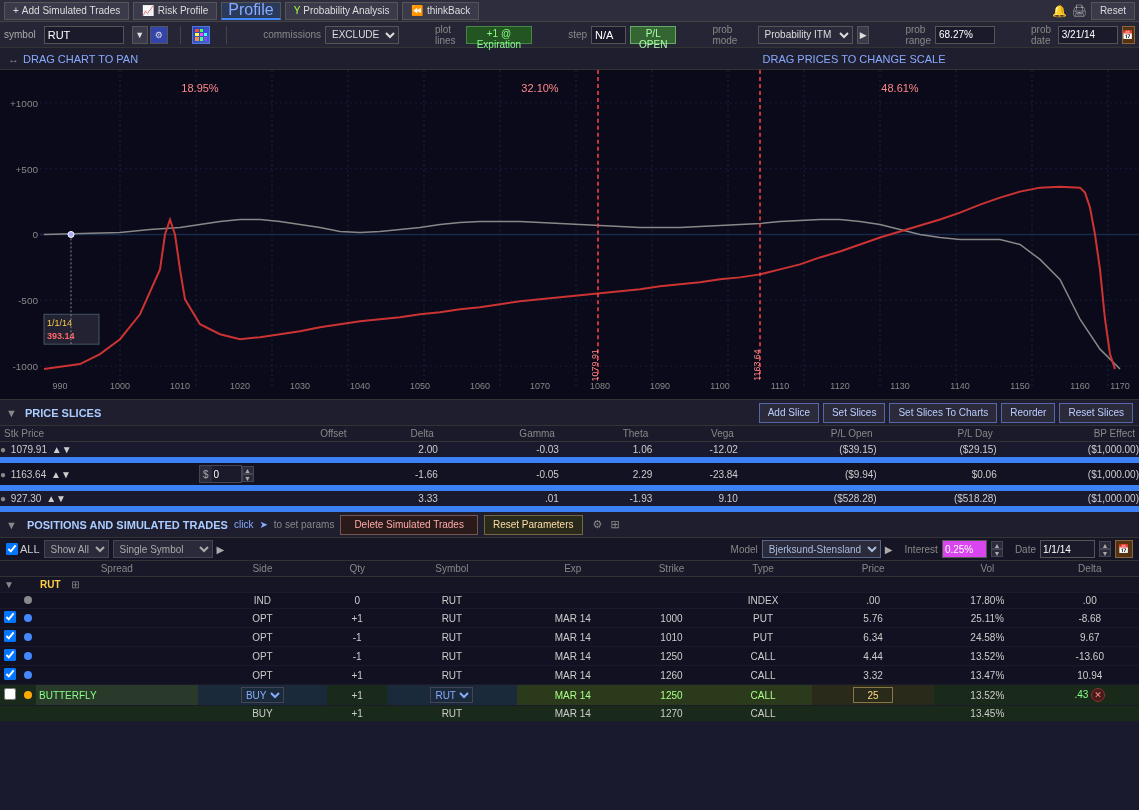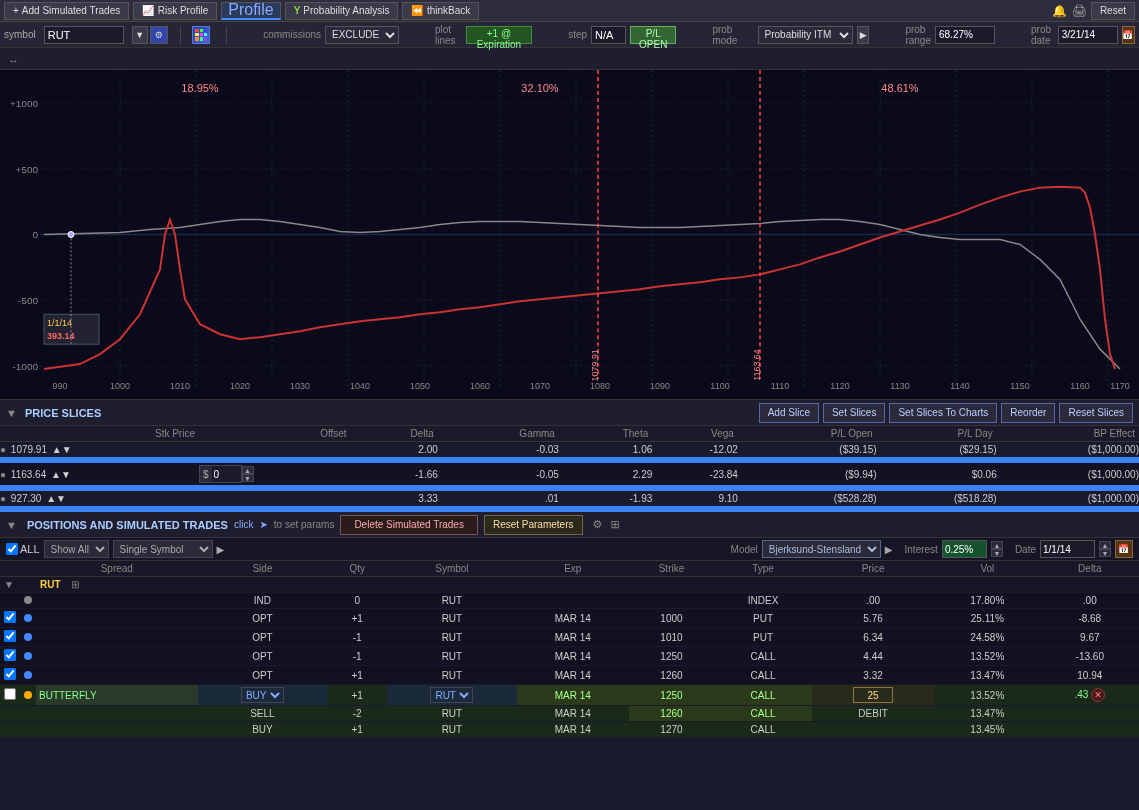"DRAG CHART TO PAN" span.drag-text { html: none -> <span>DRAG CHART TO PAN</span> }
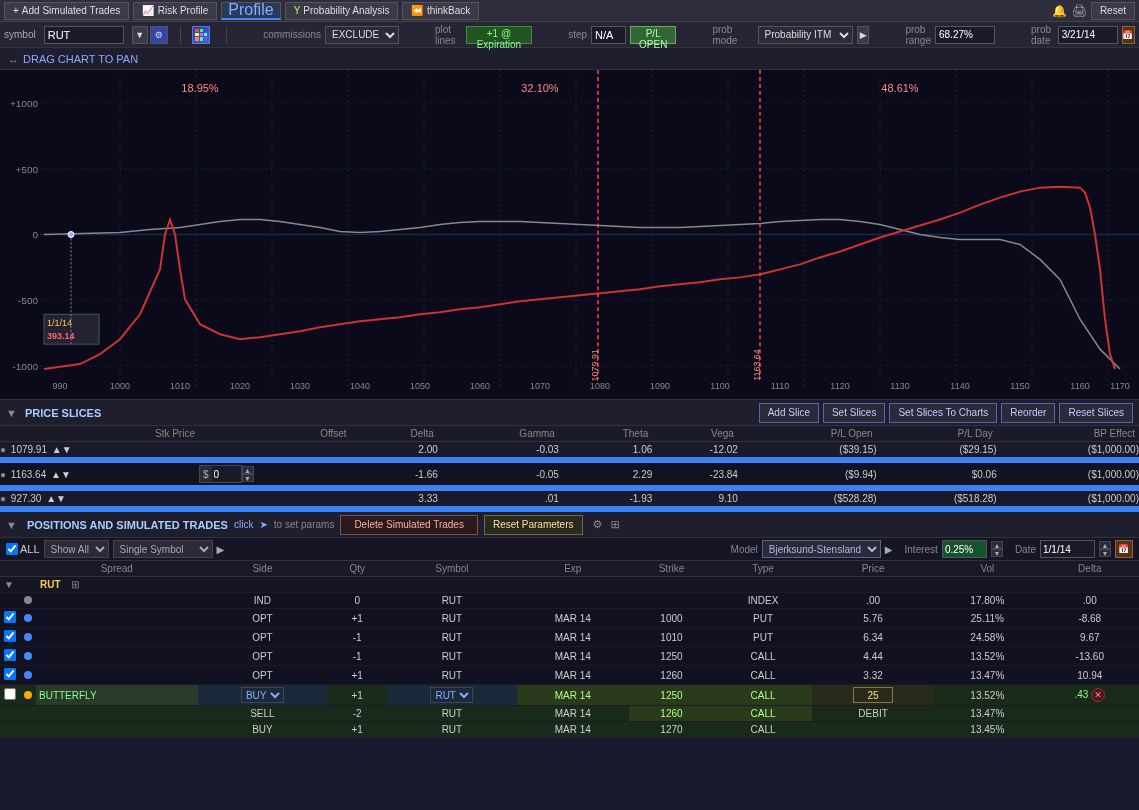"DRAG PRICES TO CHANGE SCALE" span.drag-text2 { html: none -> <span>DRAG PRICES TO CHANGE SCALE</span> }
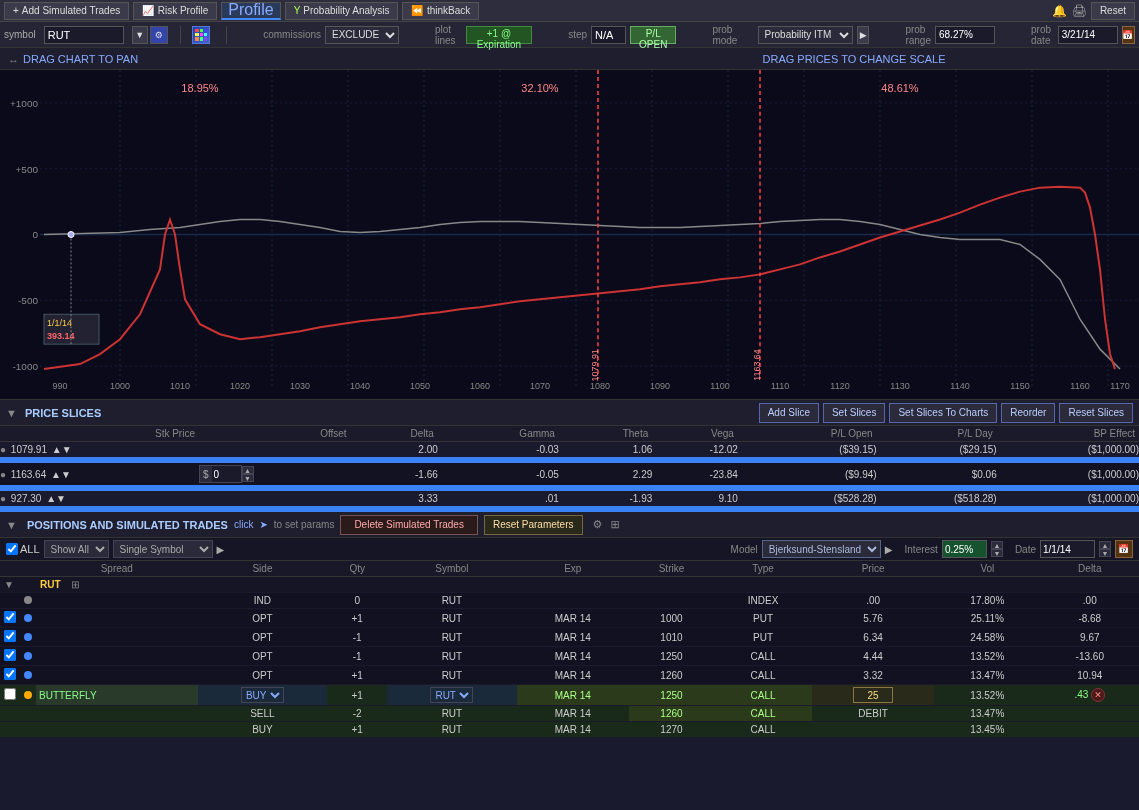"Stk Price" .slices-table th:first-child { text-align: right -> left }
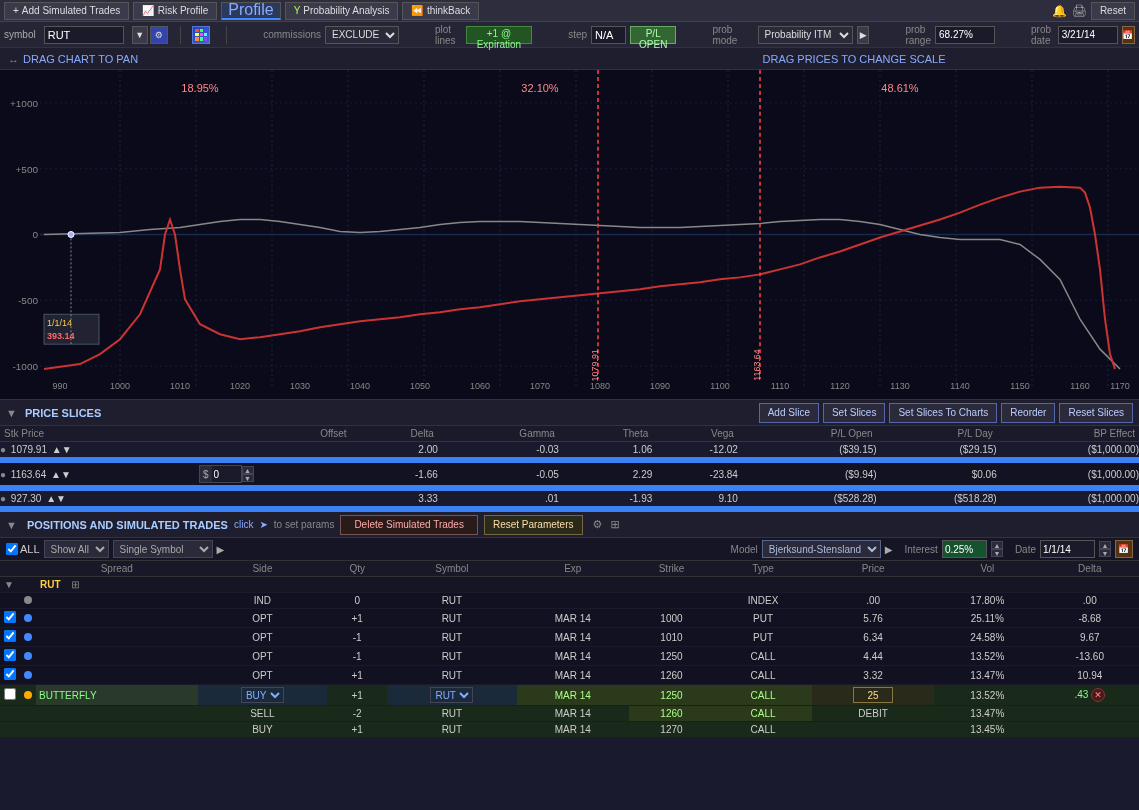"0.25%" .interest-input { background: #14532d -> #d946ef }
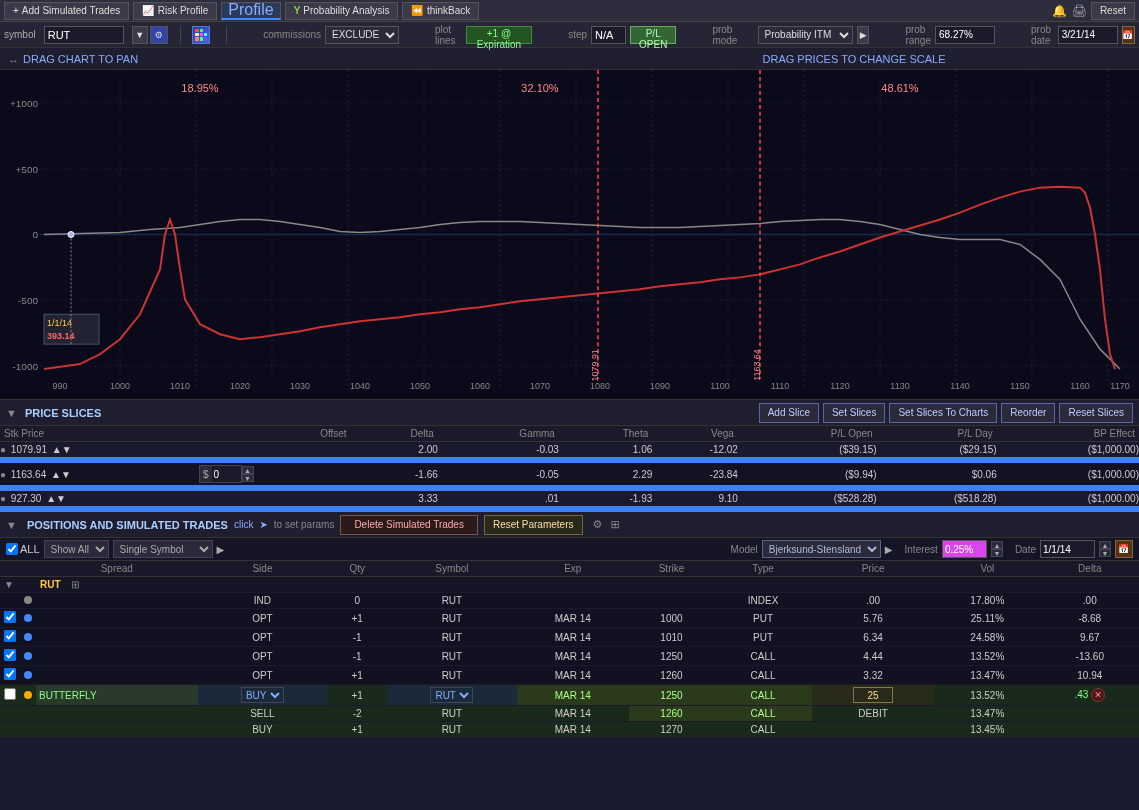"SELL" tr.pos-row-sell { html: <tr> <td></td> <td></td> <td></td> <td>SELL</td> <td>-2</td> <td>RUT</td> <td>MAR 14</td> <td>1260</td> <td>CALL</td> <td>DEBIT</td> <td>13.47%</td> <td></td> </tr> -> none }
